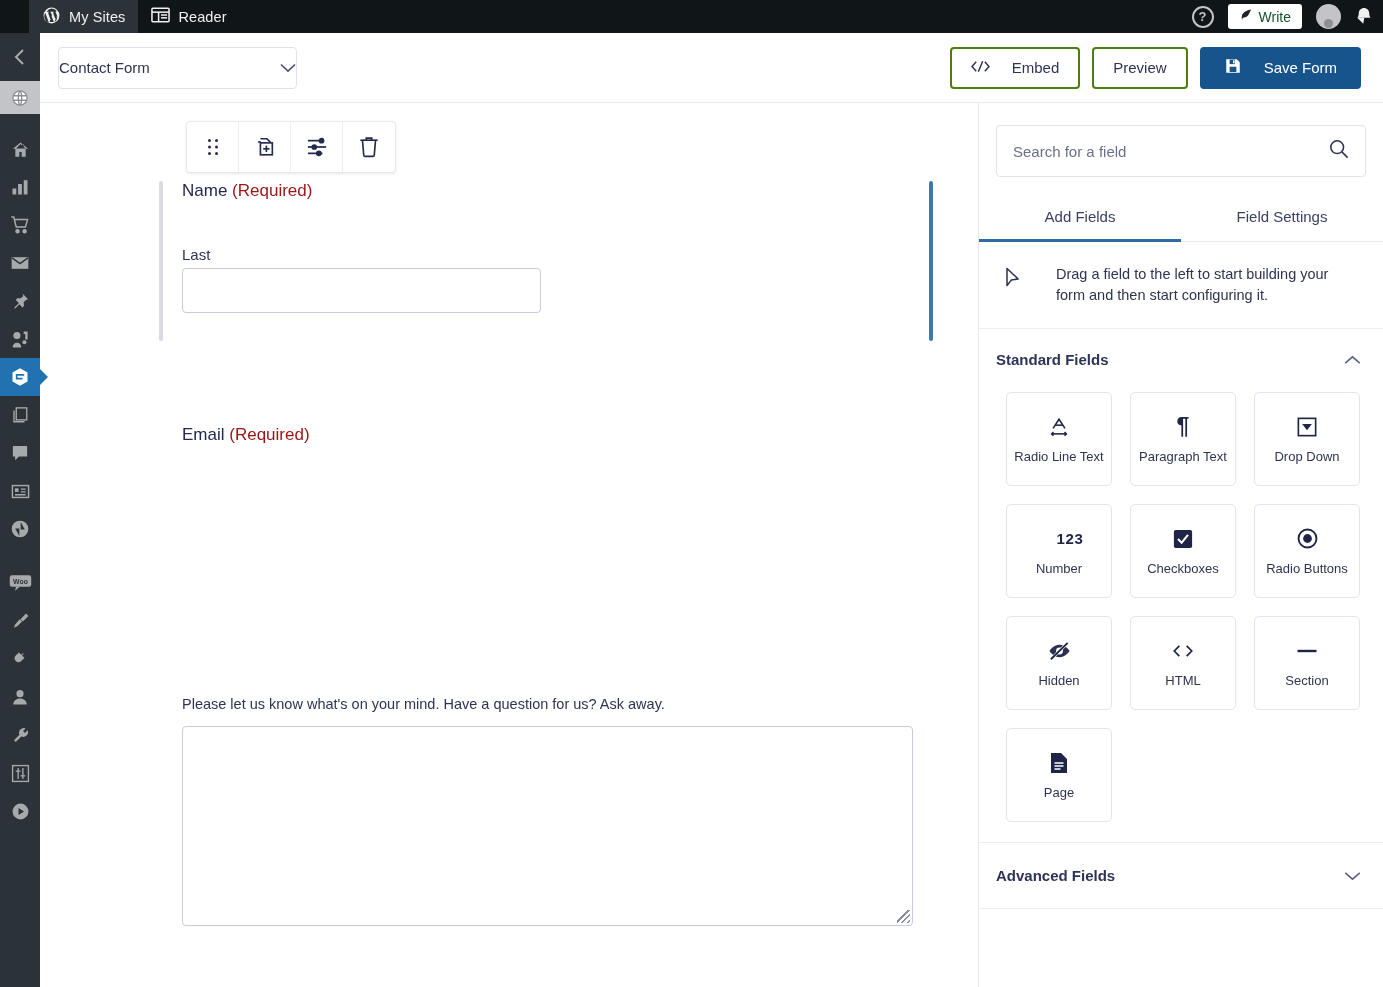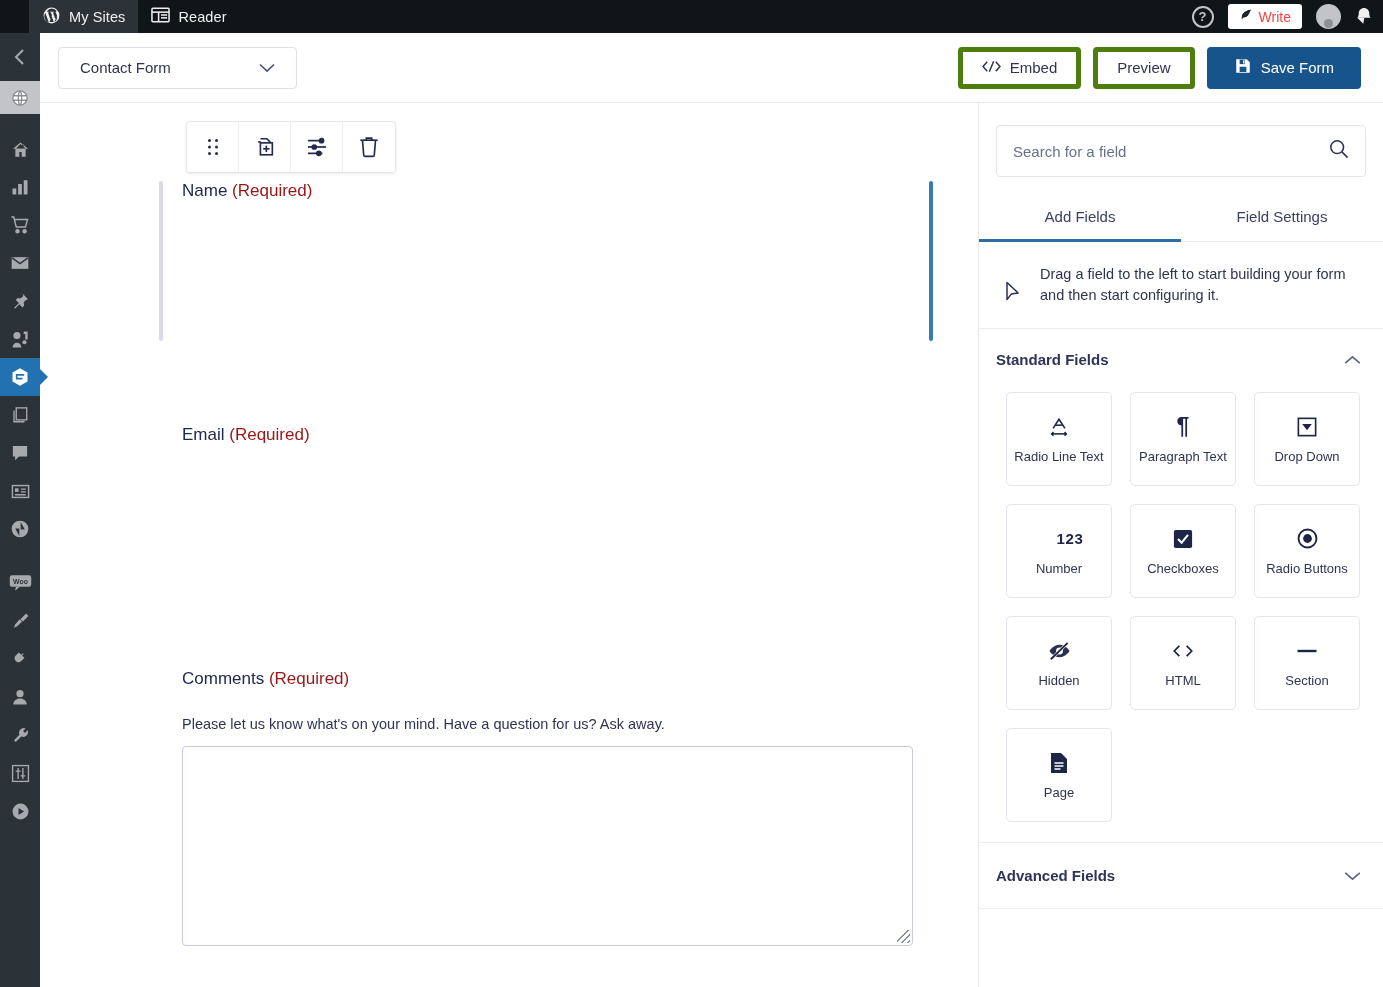"Write" .ab-write { color: #ef4444 -> #14532d }
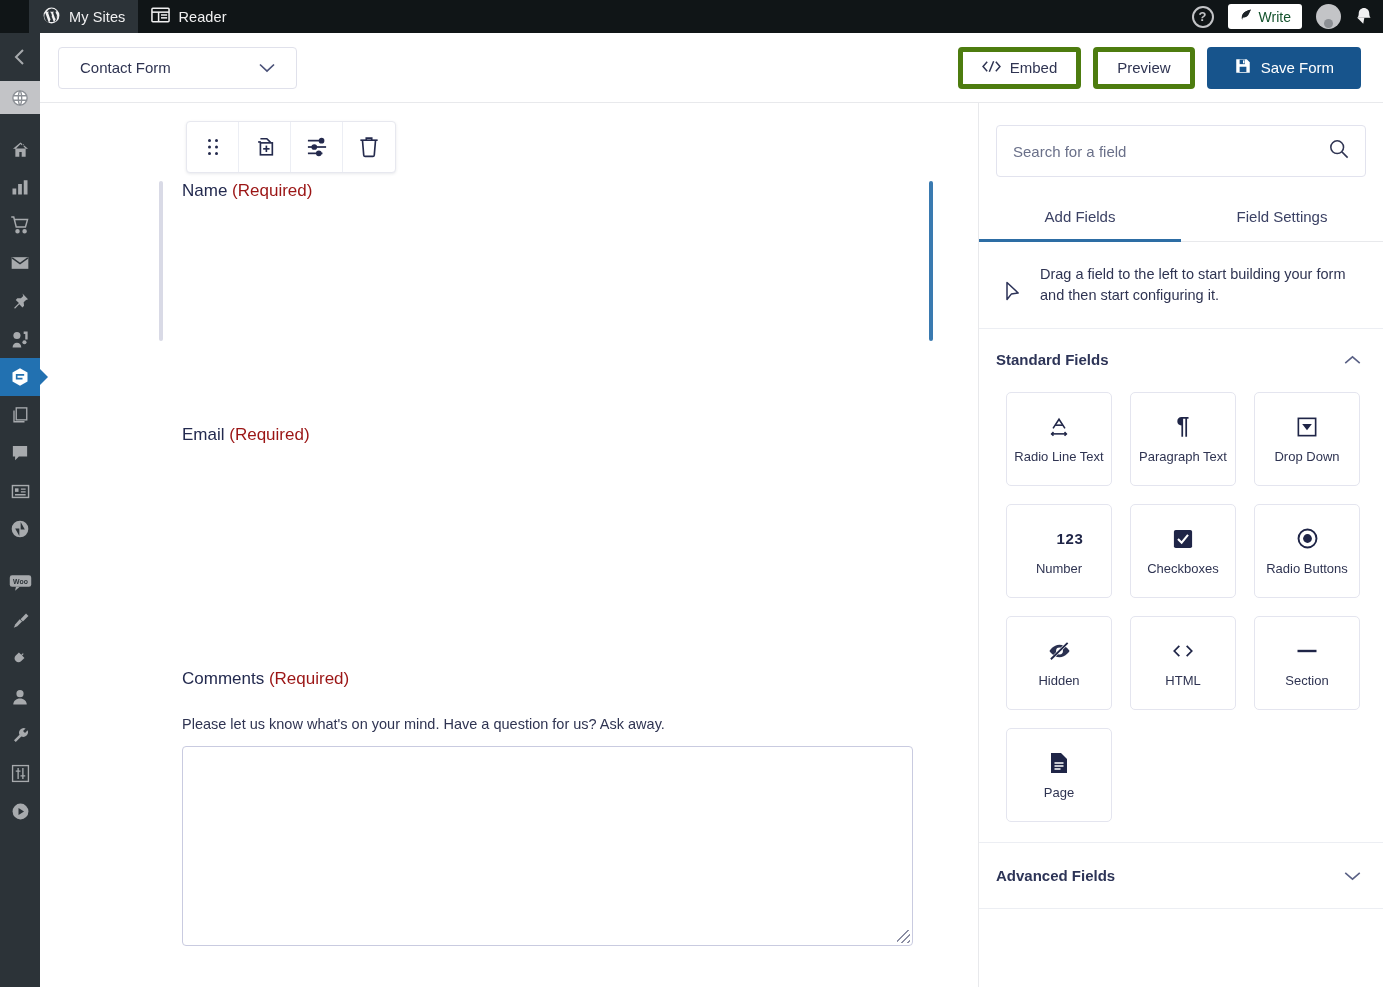"Contact Form" .form-select { padding: 0 21px -> 0 0 }
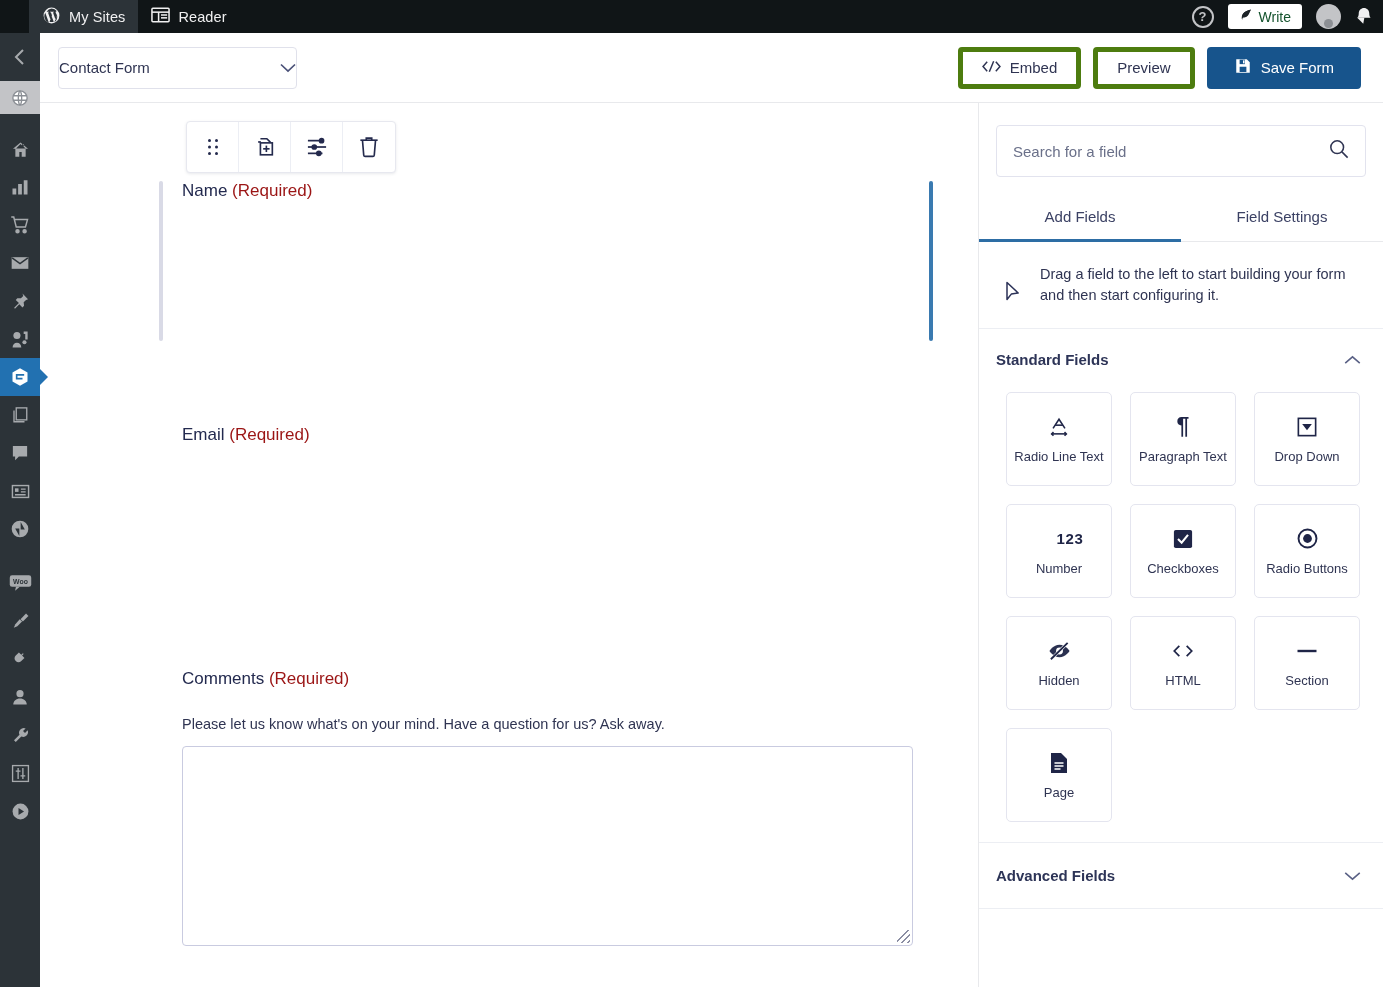"Embed" .btn { border: 5px solid #4d7c0f -> 2px solid #4d7c0f; gap: 9px -> 22px }
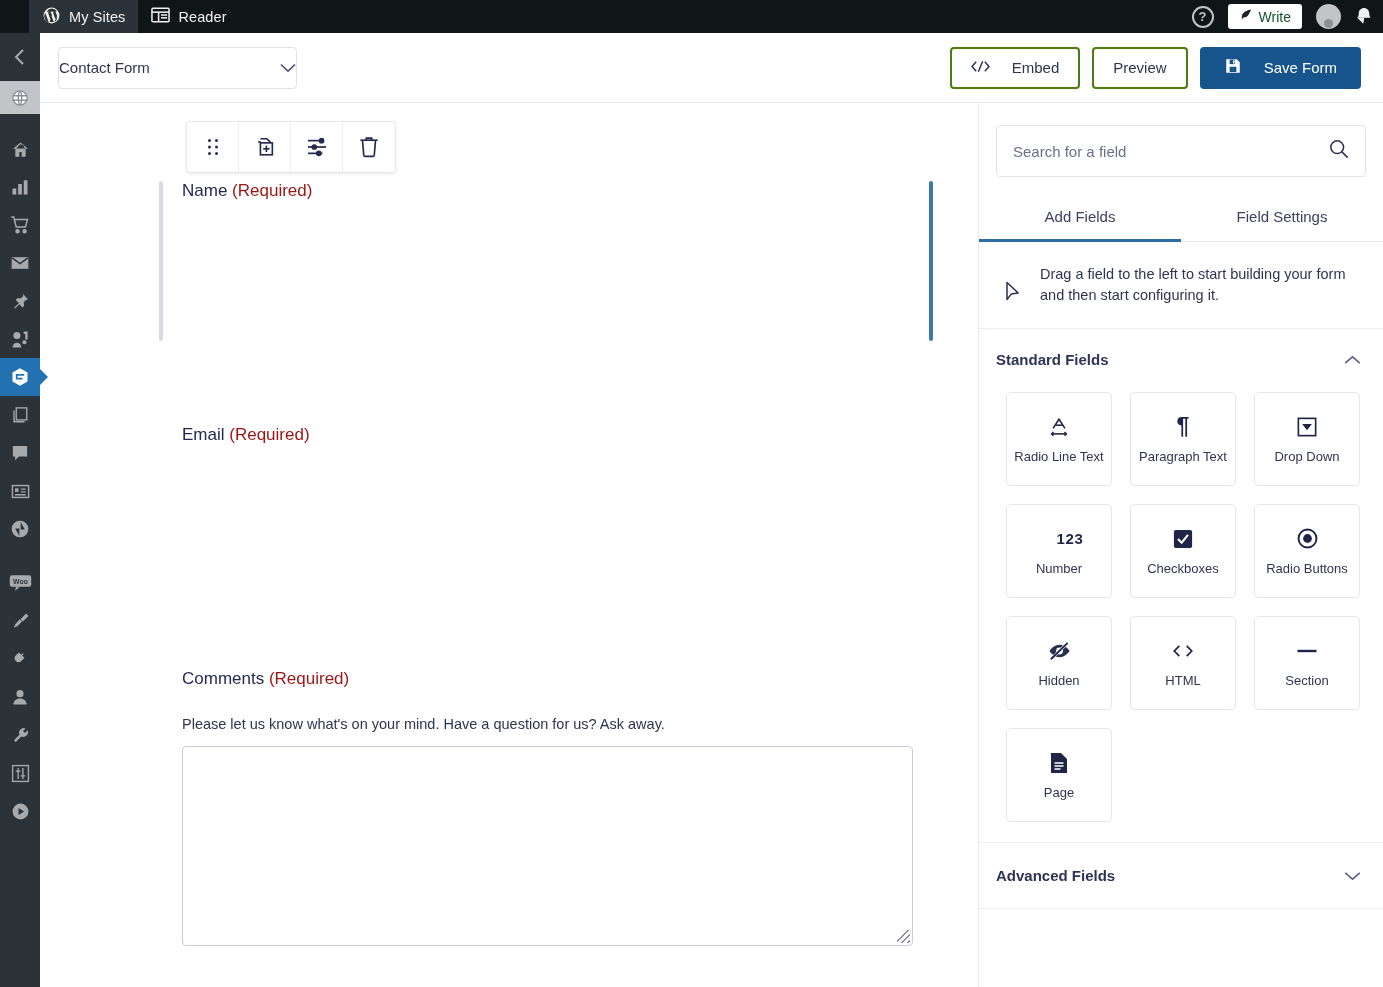"Last" div { html: none -> <div> <div>Last</div> <div></div> </div> }
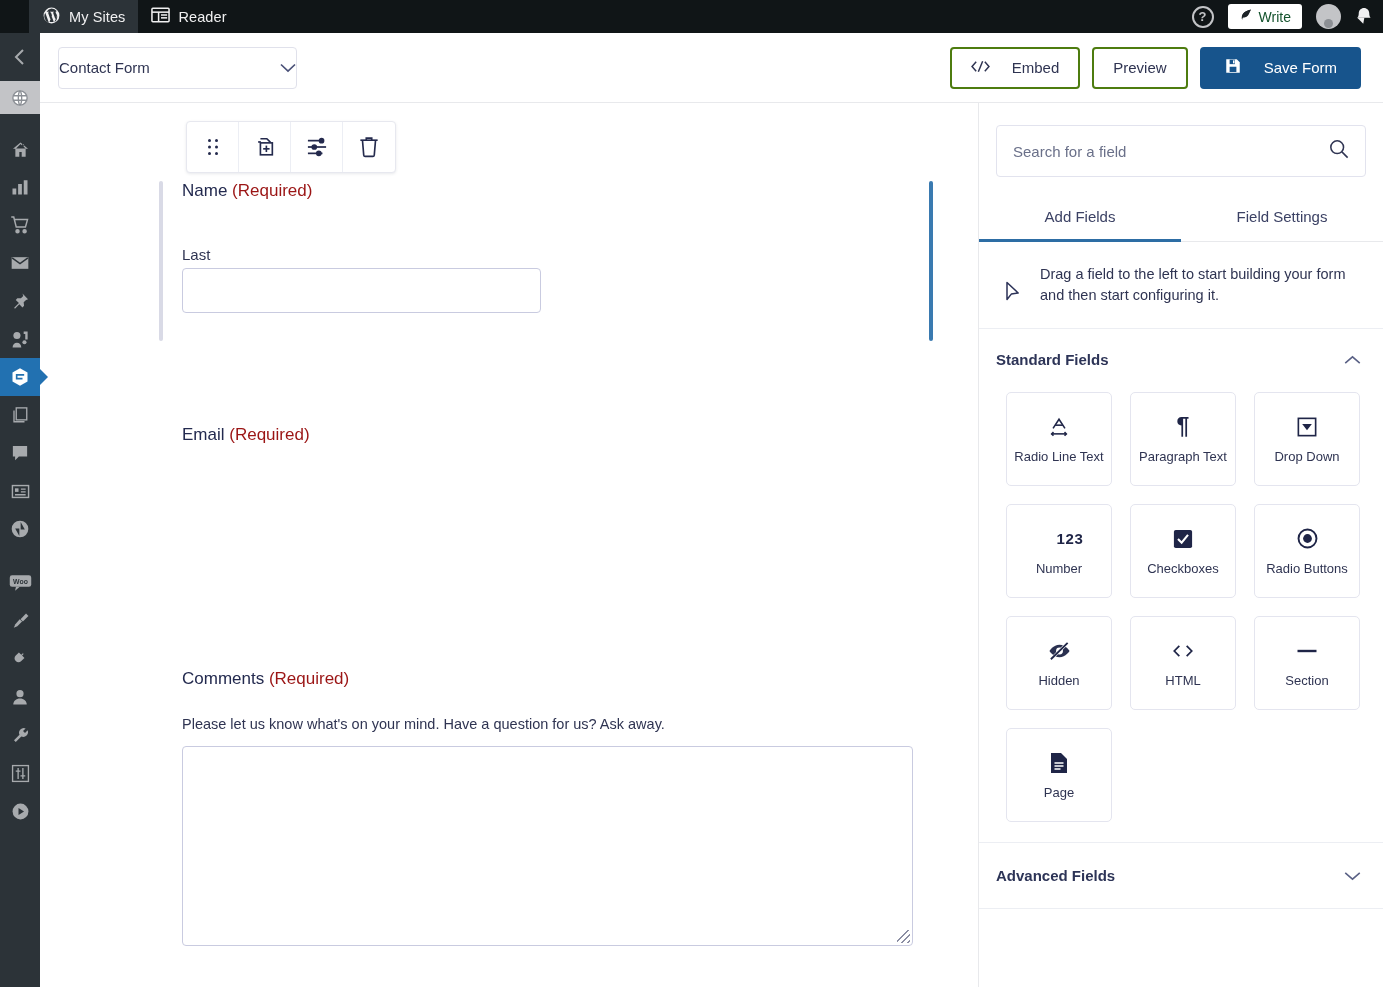"Drag a field to the" .drag-hint { align-items: flex-end -> flex-start; gap: 18px -> 34px }
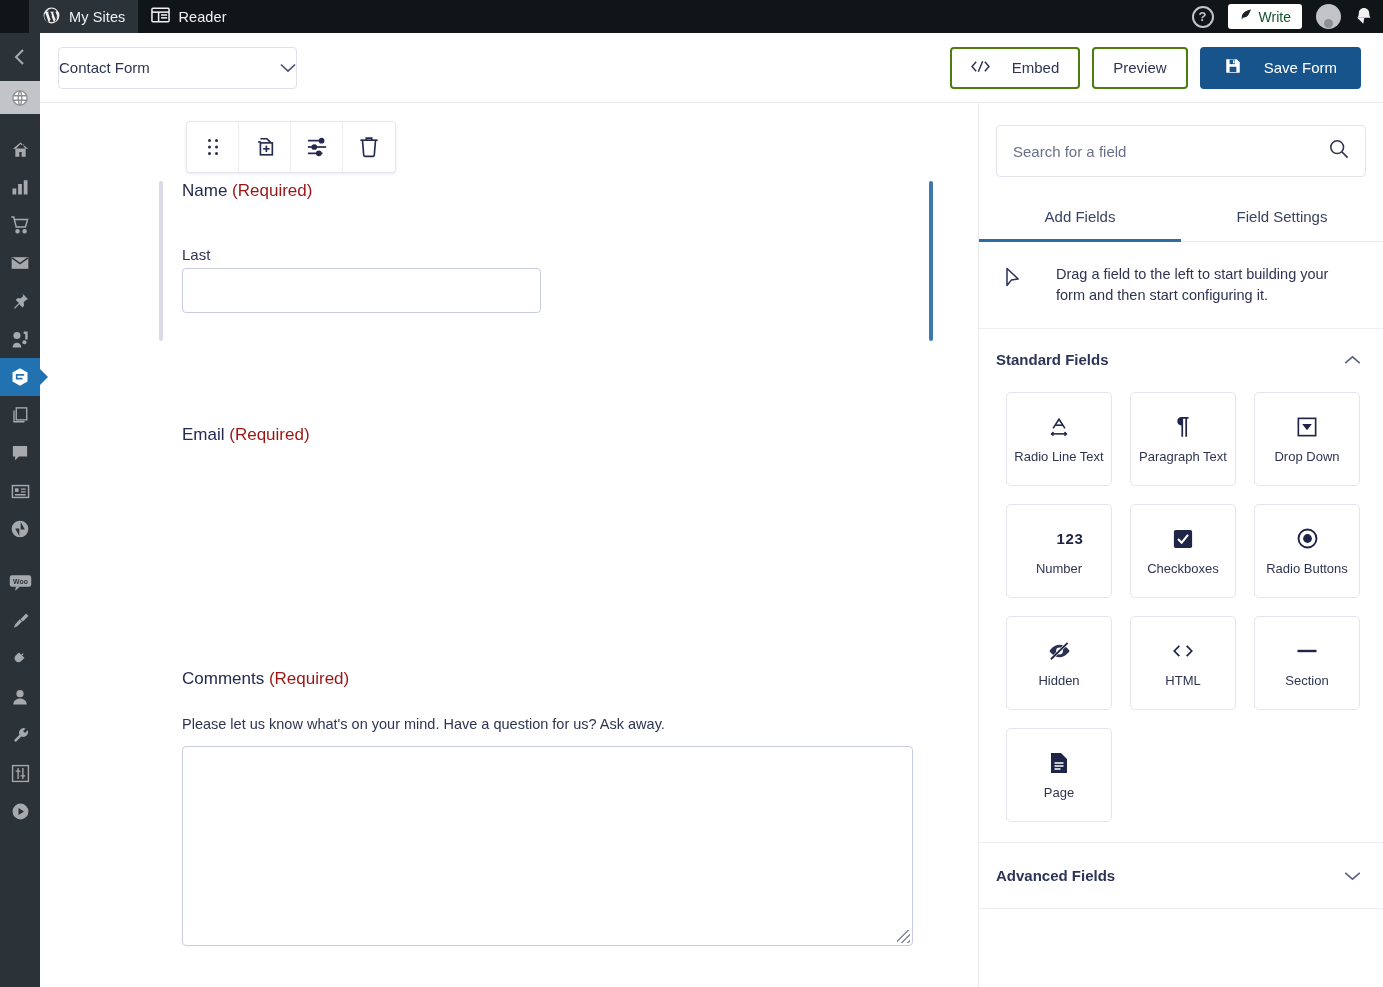"Comments (Required)" div.field-label { html: <div> <span>Comments</span> <span>(Required)</span> </div> -> none }
